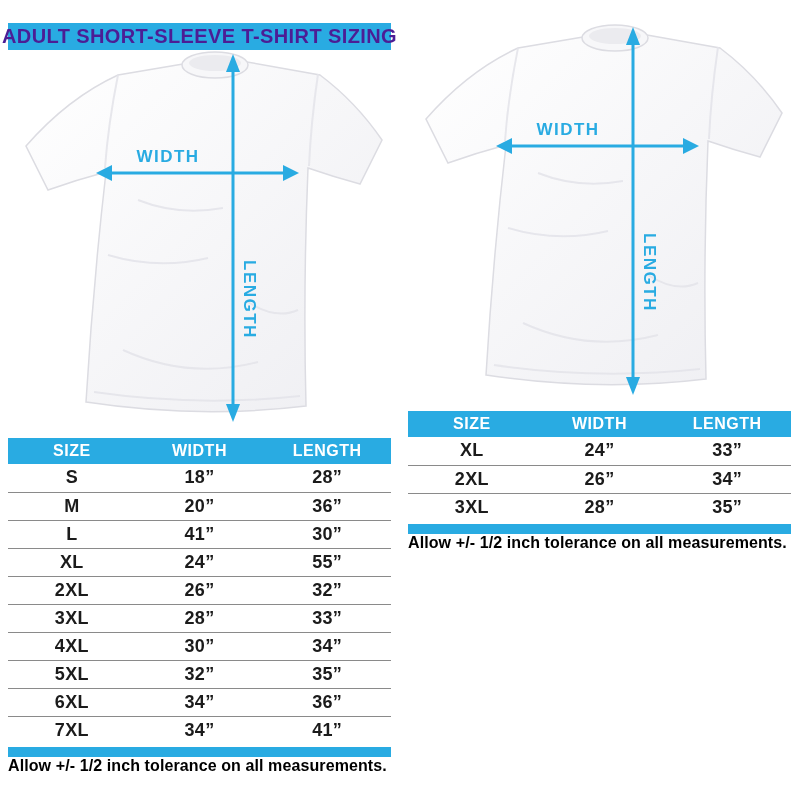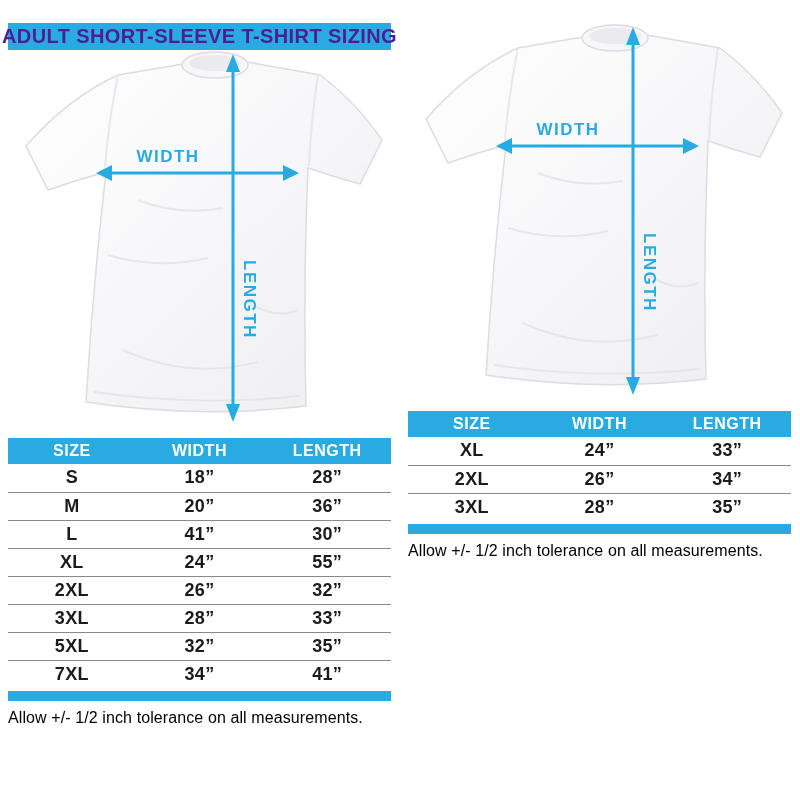"Allow +/- 1/2 inch tolerance" .note { font-weight: normal -> bold; margin-top: 8px -> none }
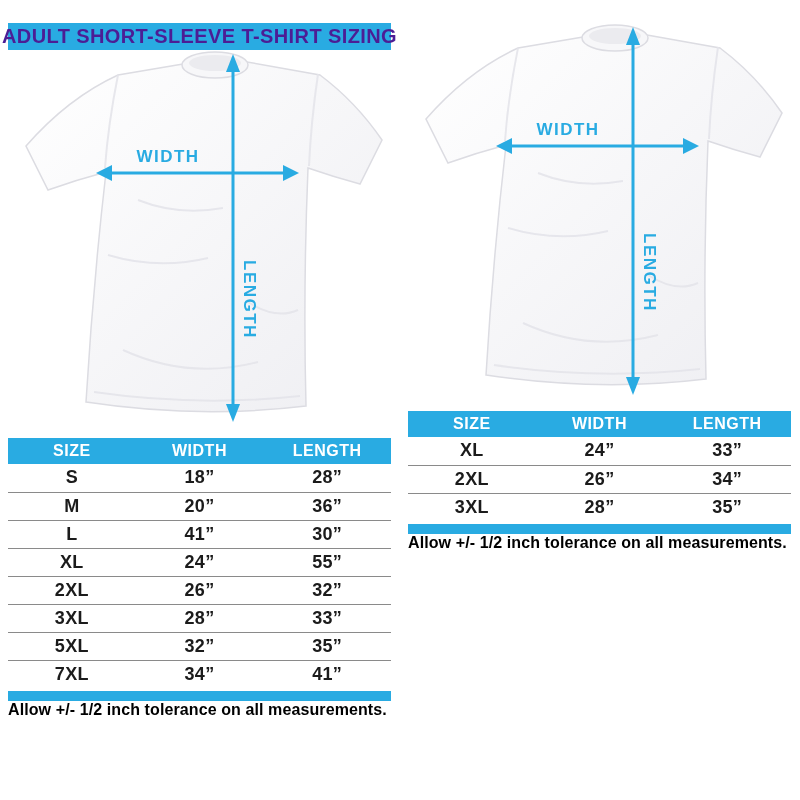"4XL" tr { html: none -> <tr> <td>4XL</td> <td>30”</td> <td>34”</td> </tr> }
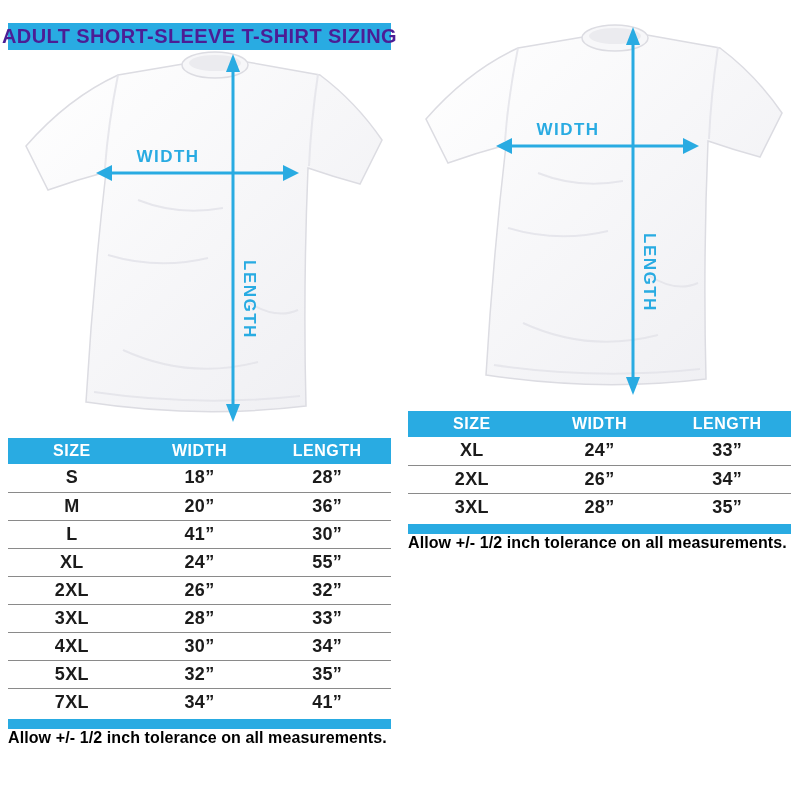"6XL" tr { html: none -> <tr> <td>6XL</td> <td>34”</td> <td>36”</td> </tr> }
